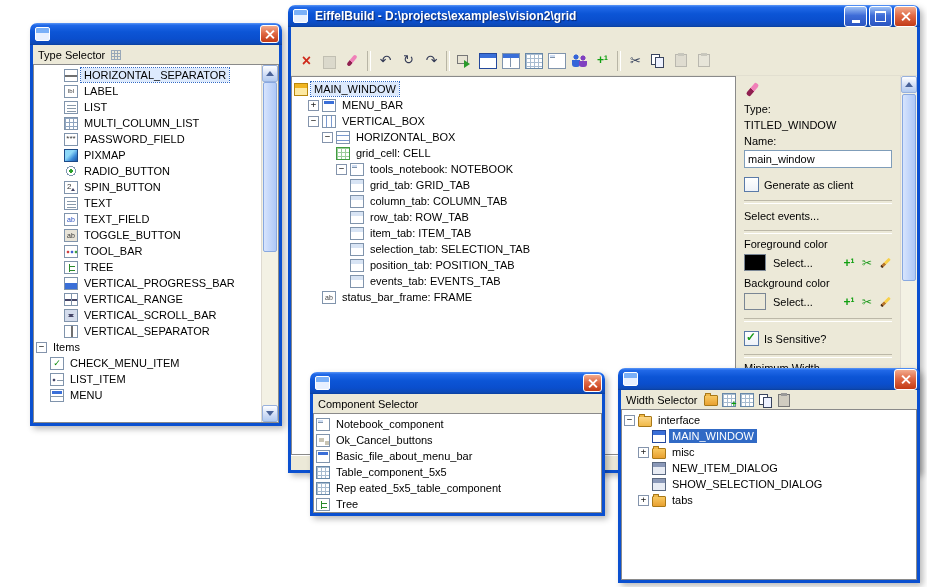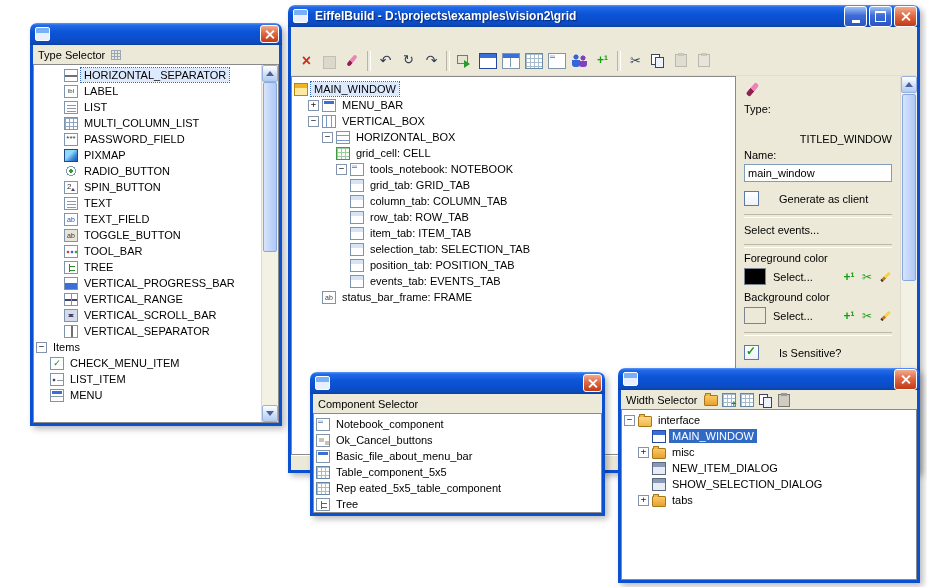"TITLED_WINDOW" .p-value { margin-top: 18px -> 4px; text-align: right -> none }
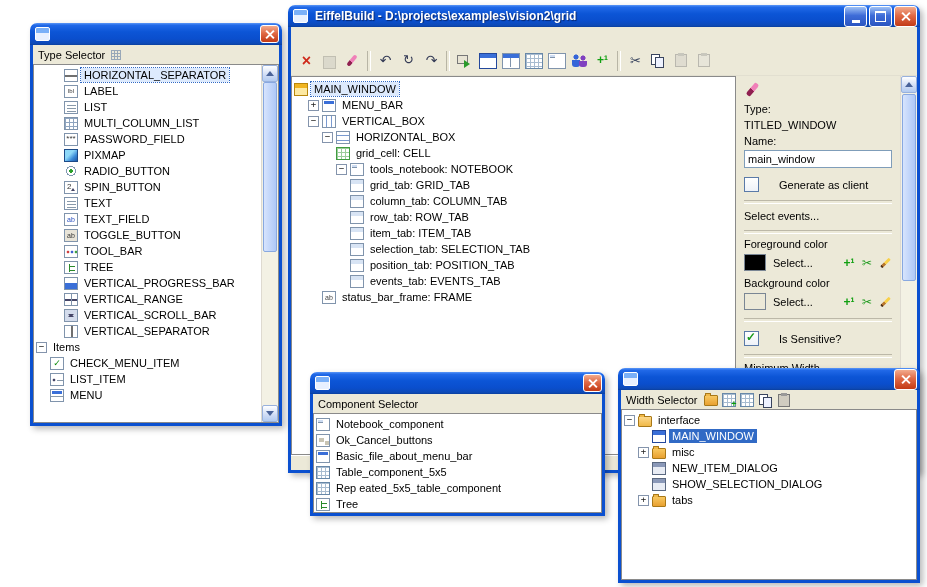"Generate as client" .cb-row { gap: 20px -> 5px }
